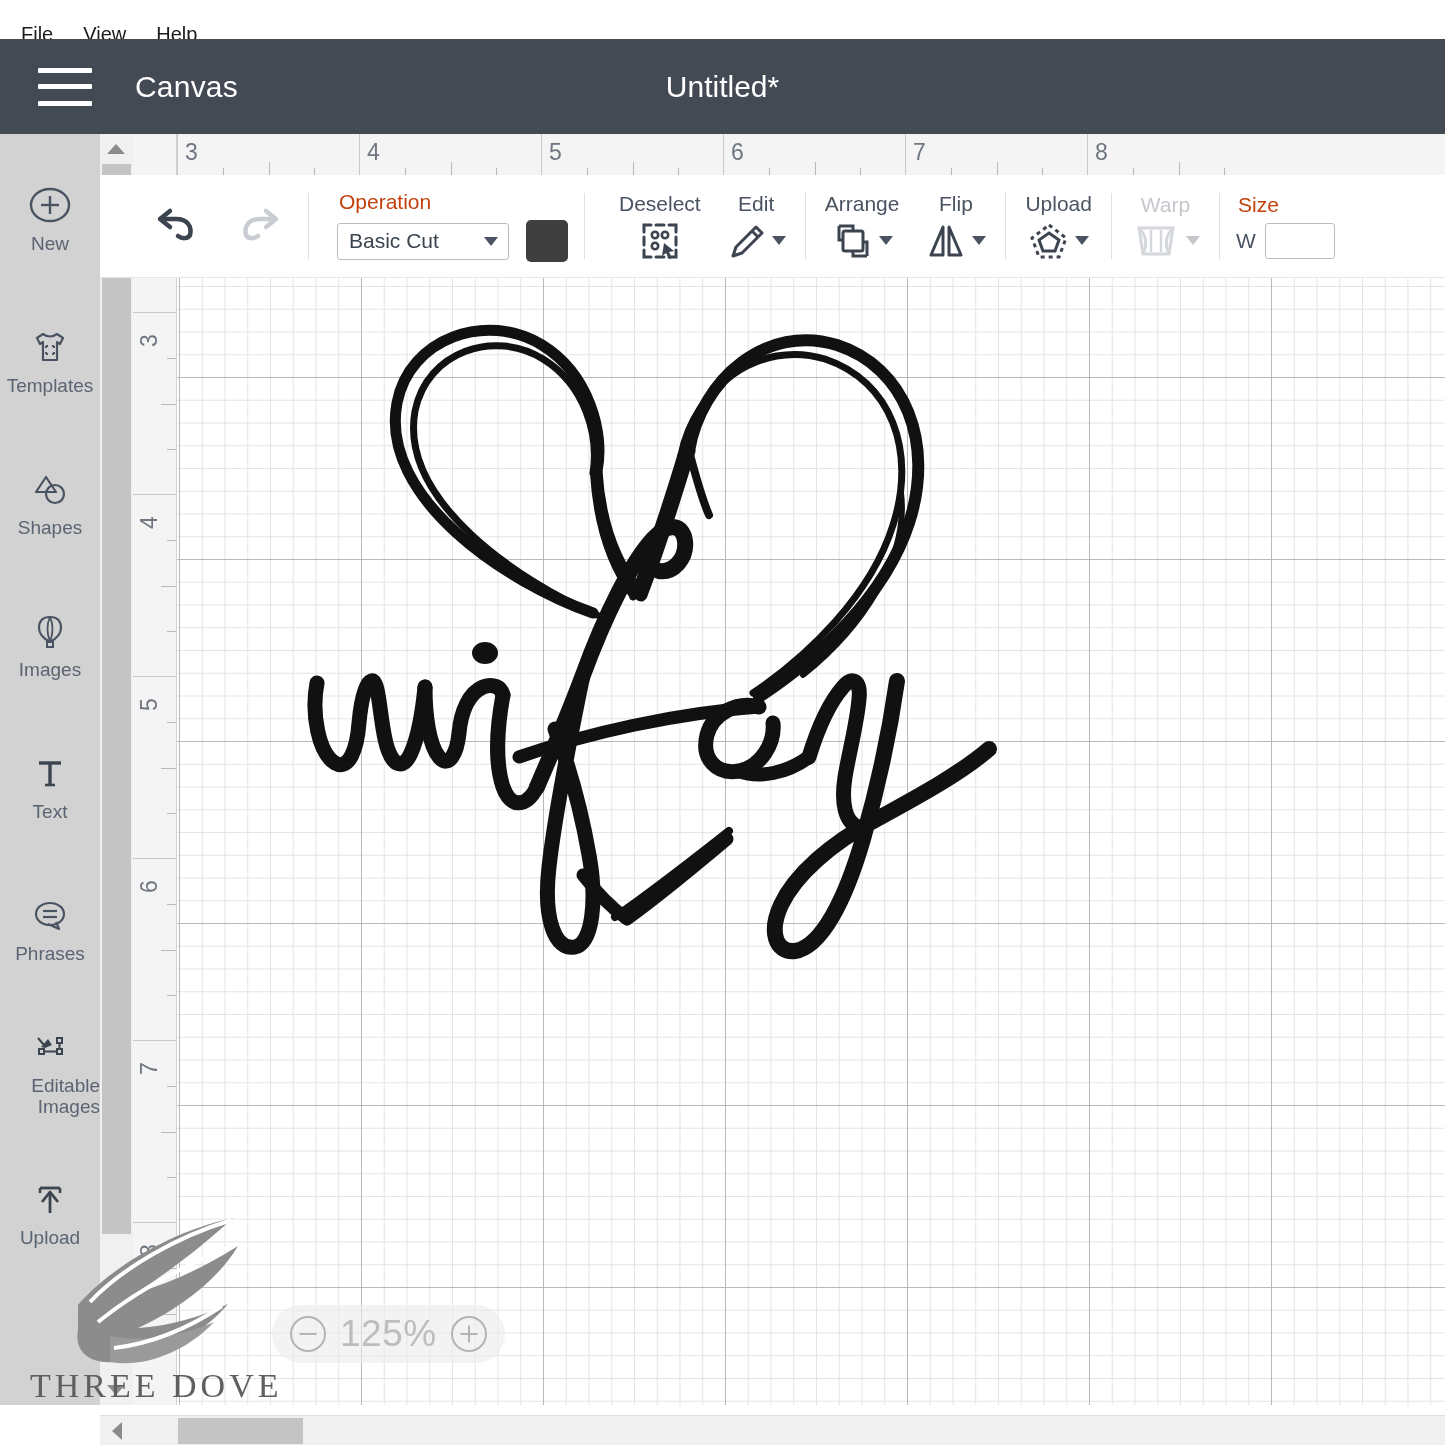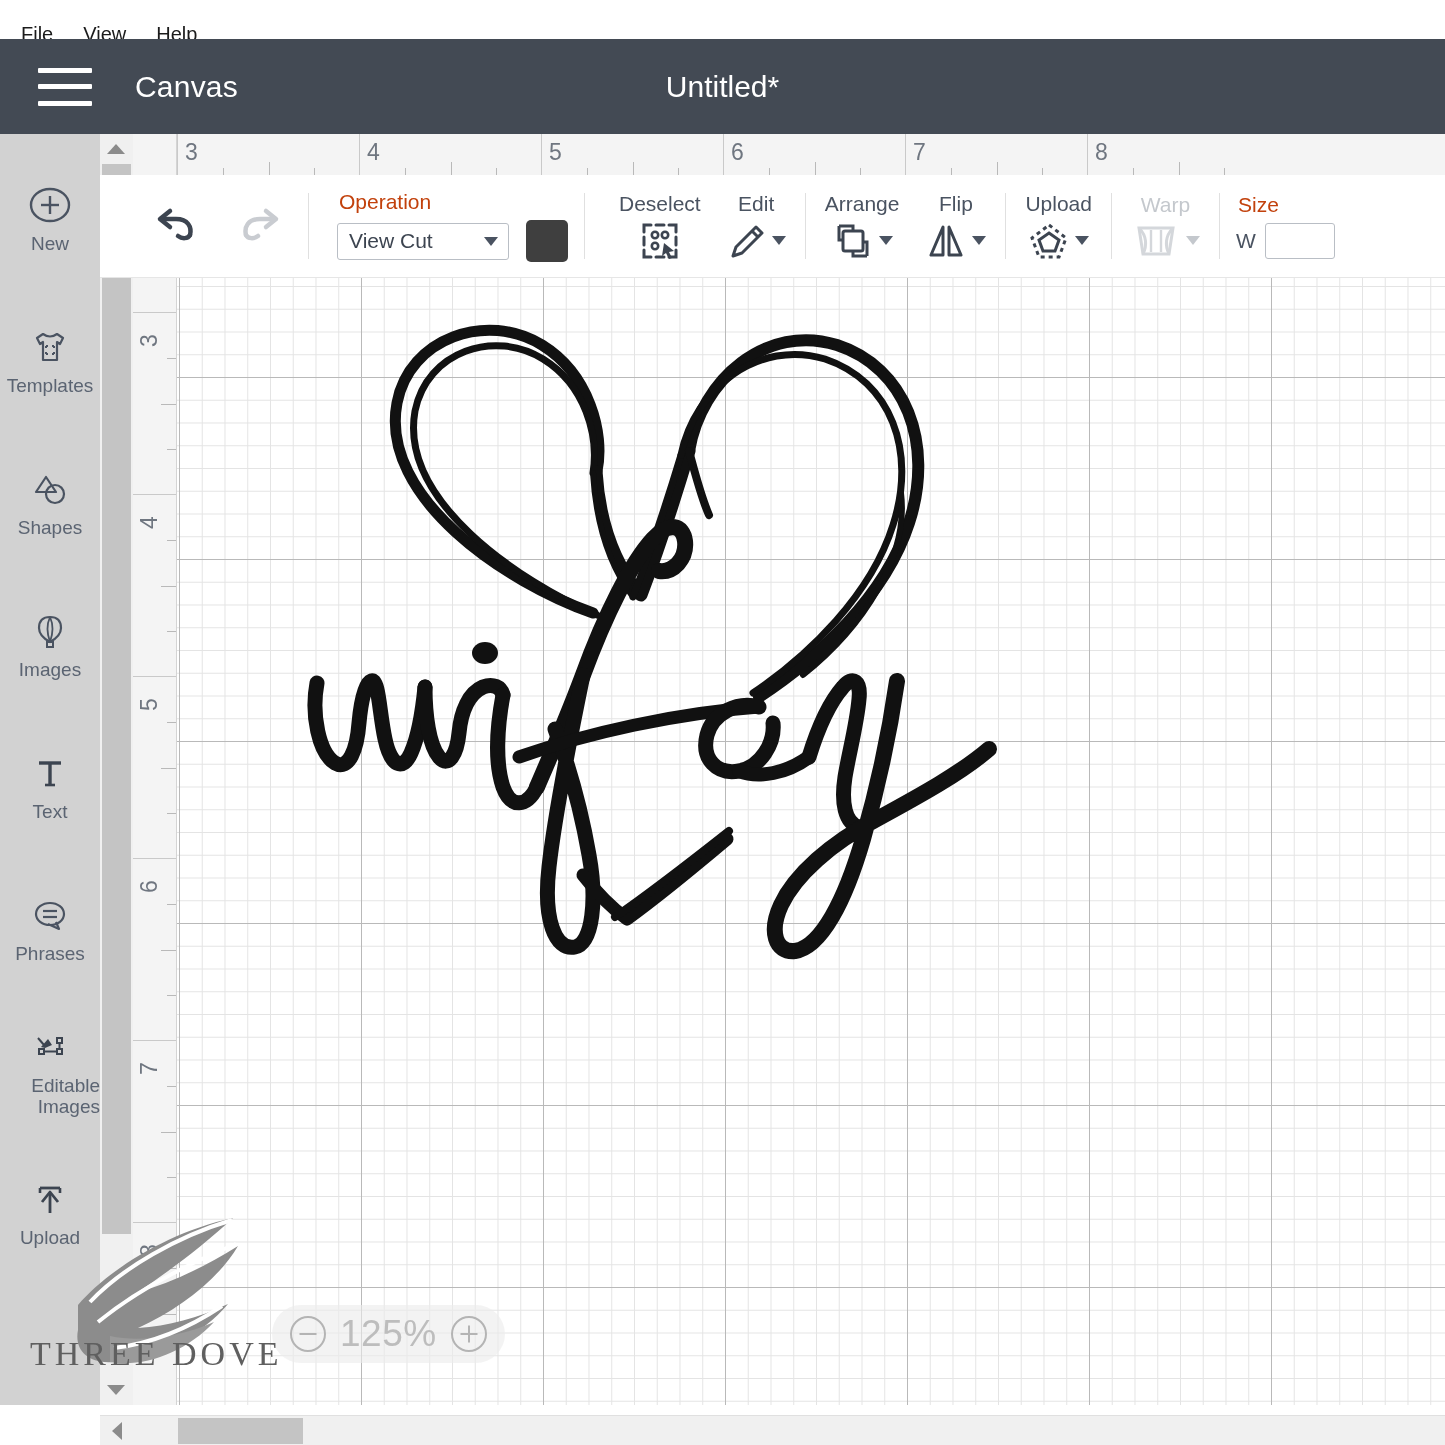"View Cut" span.val { text: View -> Basic }
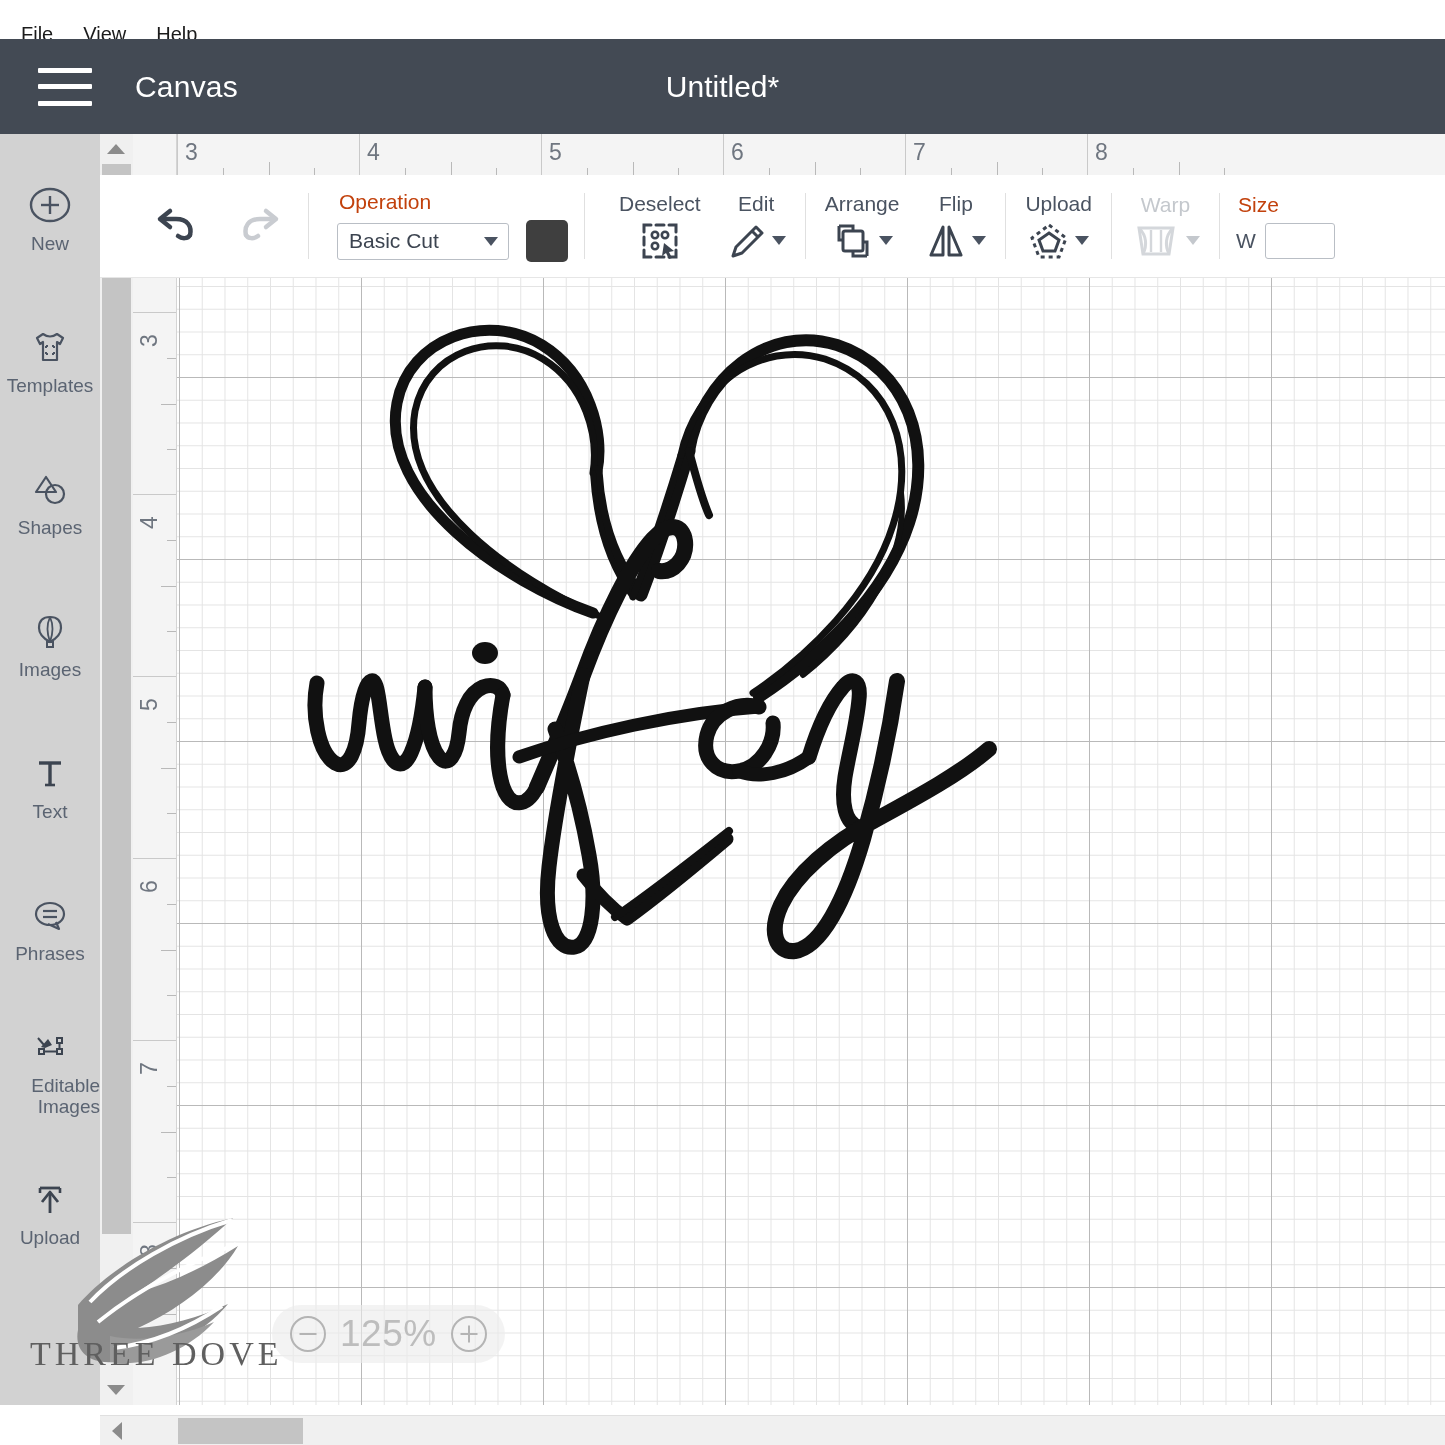"THREE DOVE" .wm-text { bottom: 52px -> 20px }
